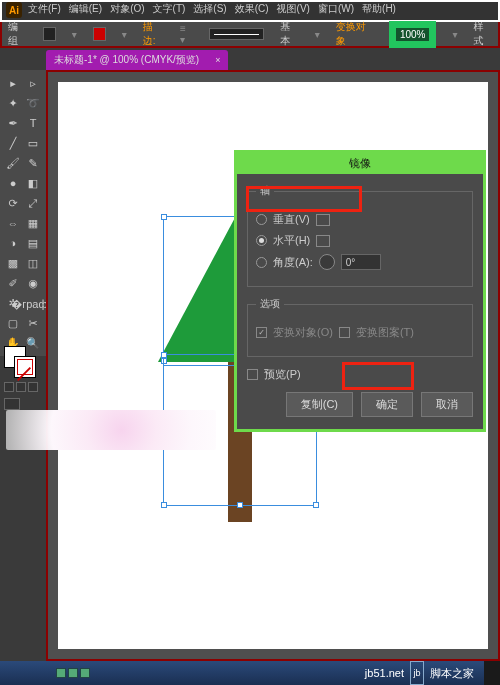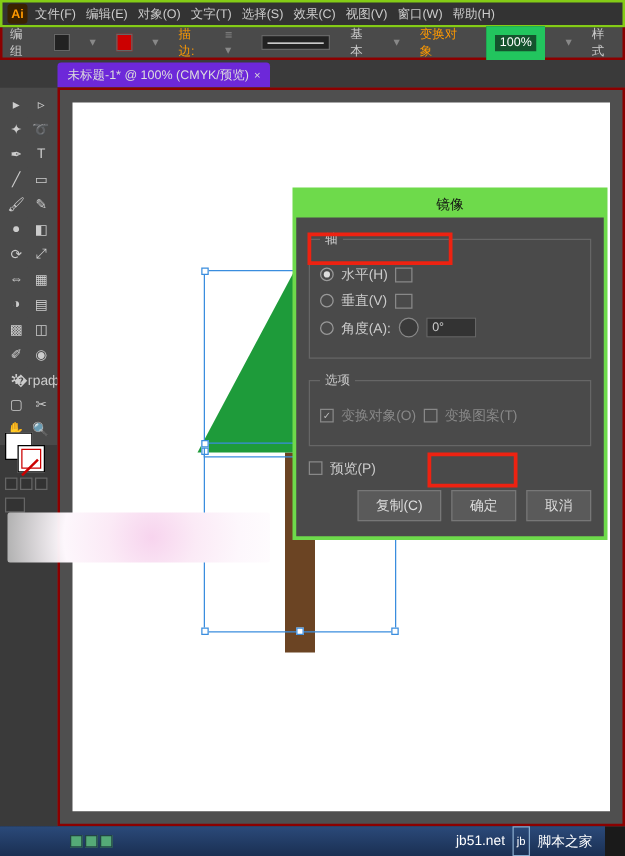"Ai" .menubar { align-items: center -> flex-start; border: 2px solid #84cc16 -> 2px solid #ffffff }
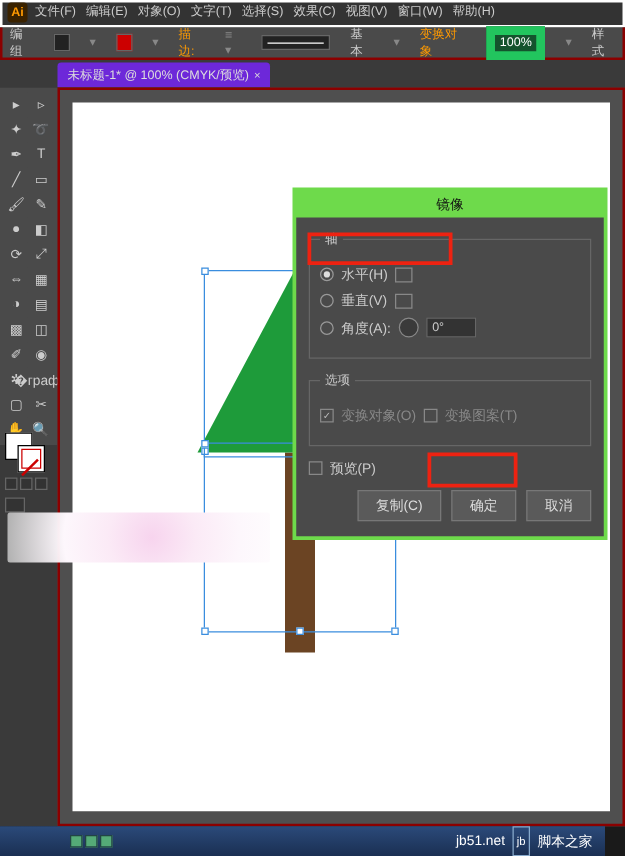"未标题-1* @ 100% (CMYK/预览)" .tabbar .tab { background: #6d28d9 -> #a21caf; gap: 4px -> 16px }
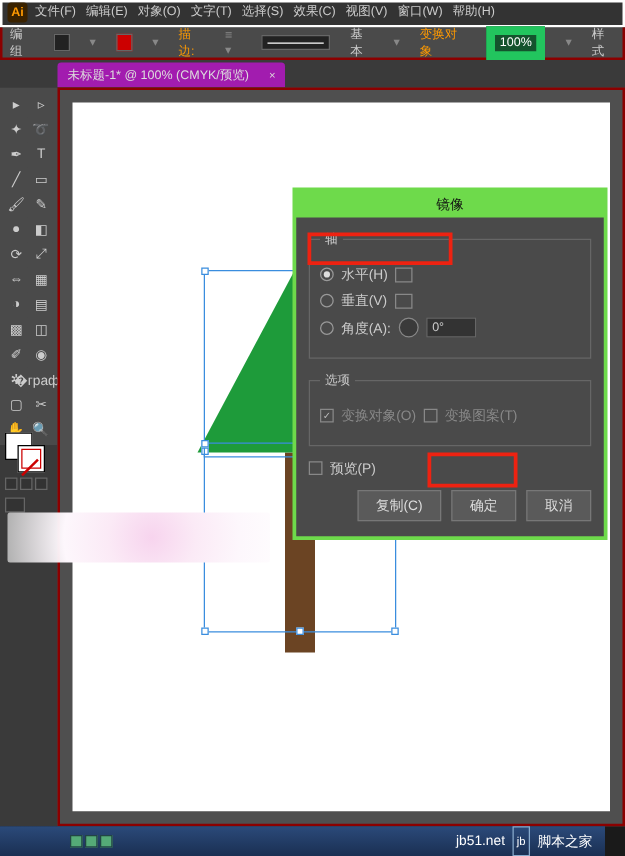"水平(H)" div.row { order: before "垂直(V)" -> after "垂直(V)" }
